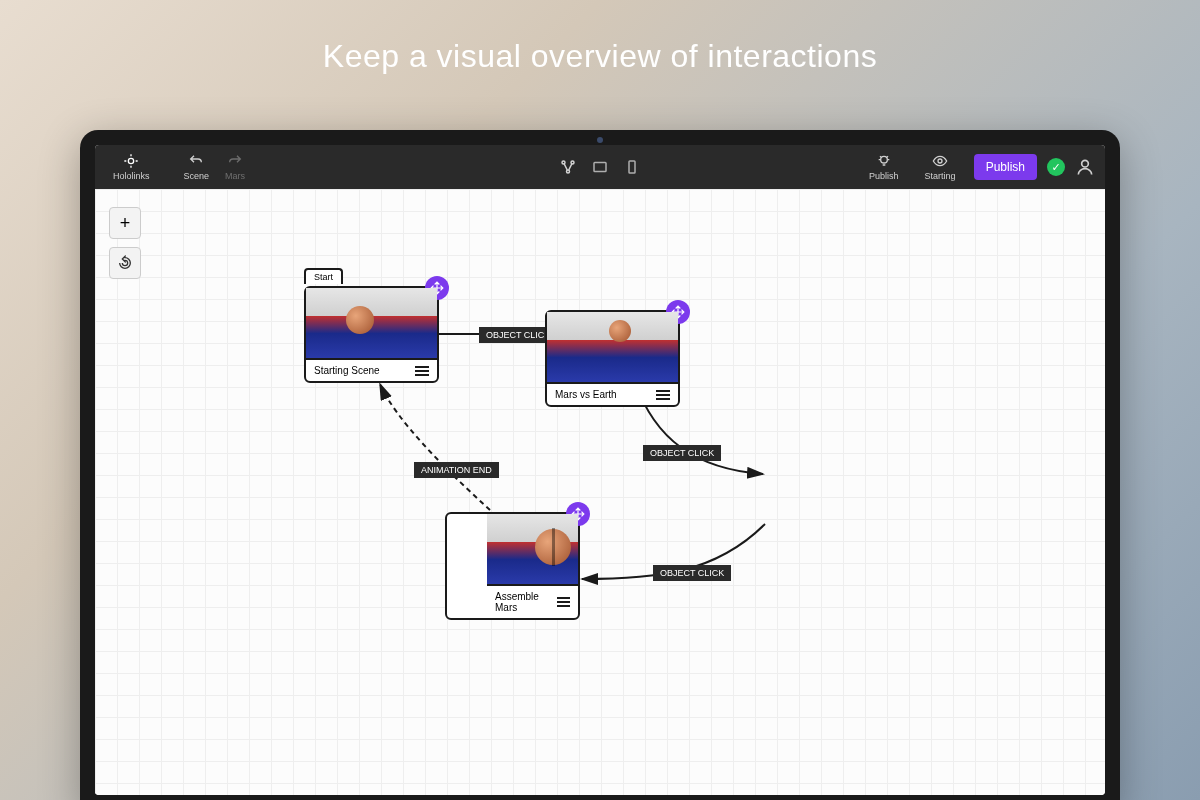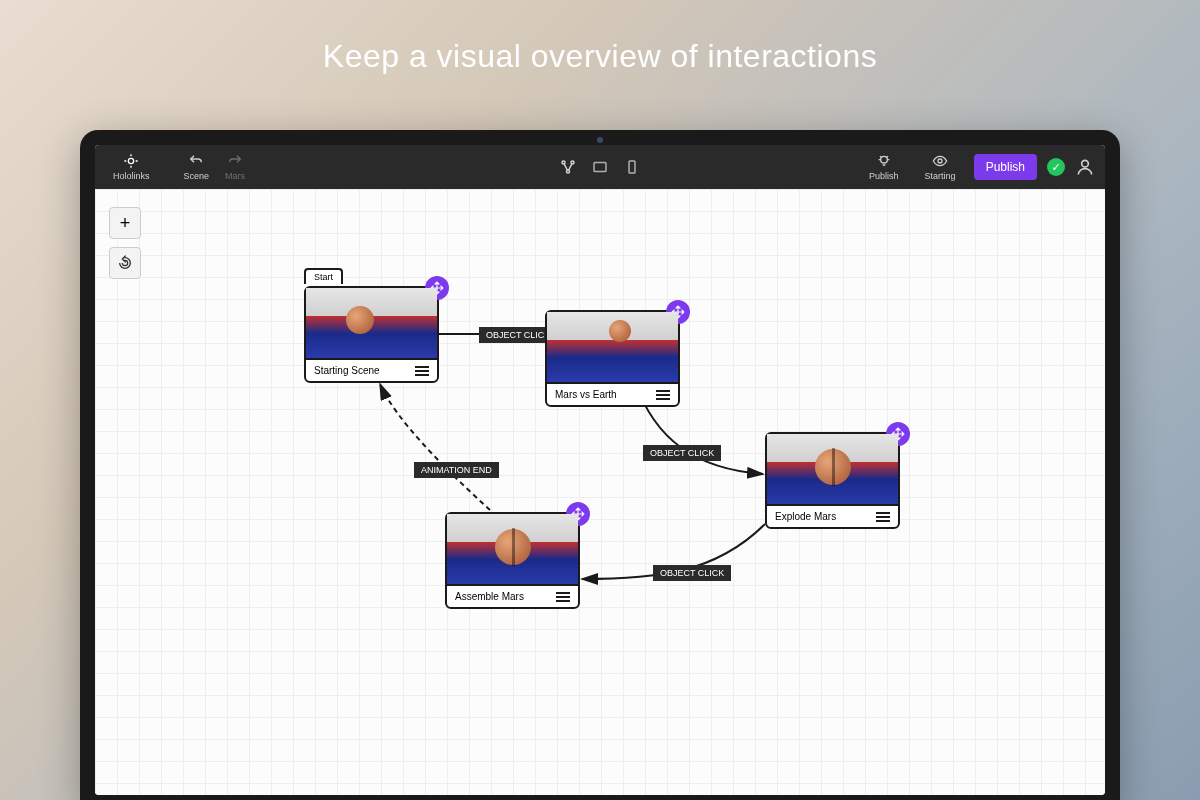"Explode Mars" div.node { html: <div> <div> <svg> <path></path> </svg> </div> <div> <div></div> </div> <div> <span>Explode Mars</span> <div></div> </div> </div> -> none }
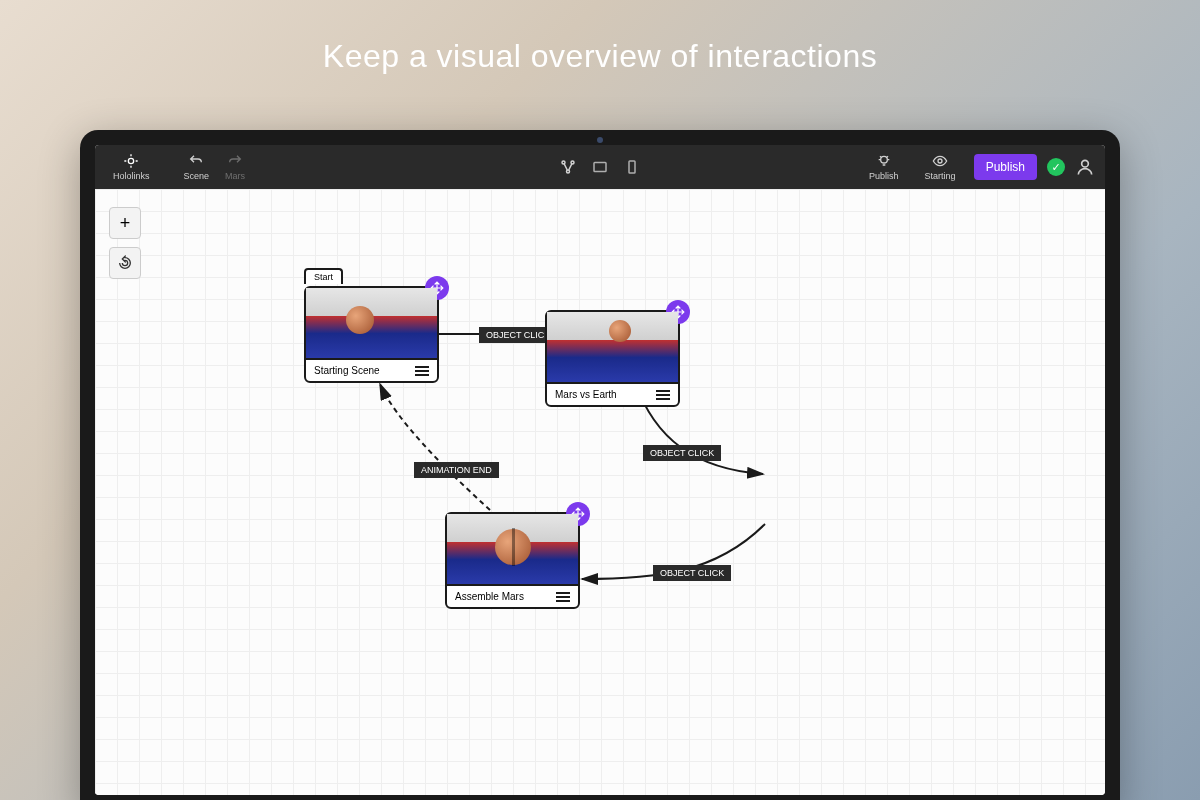"Assemble Mars" .n4 { padding-left: none -> 40px }
